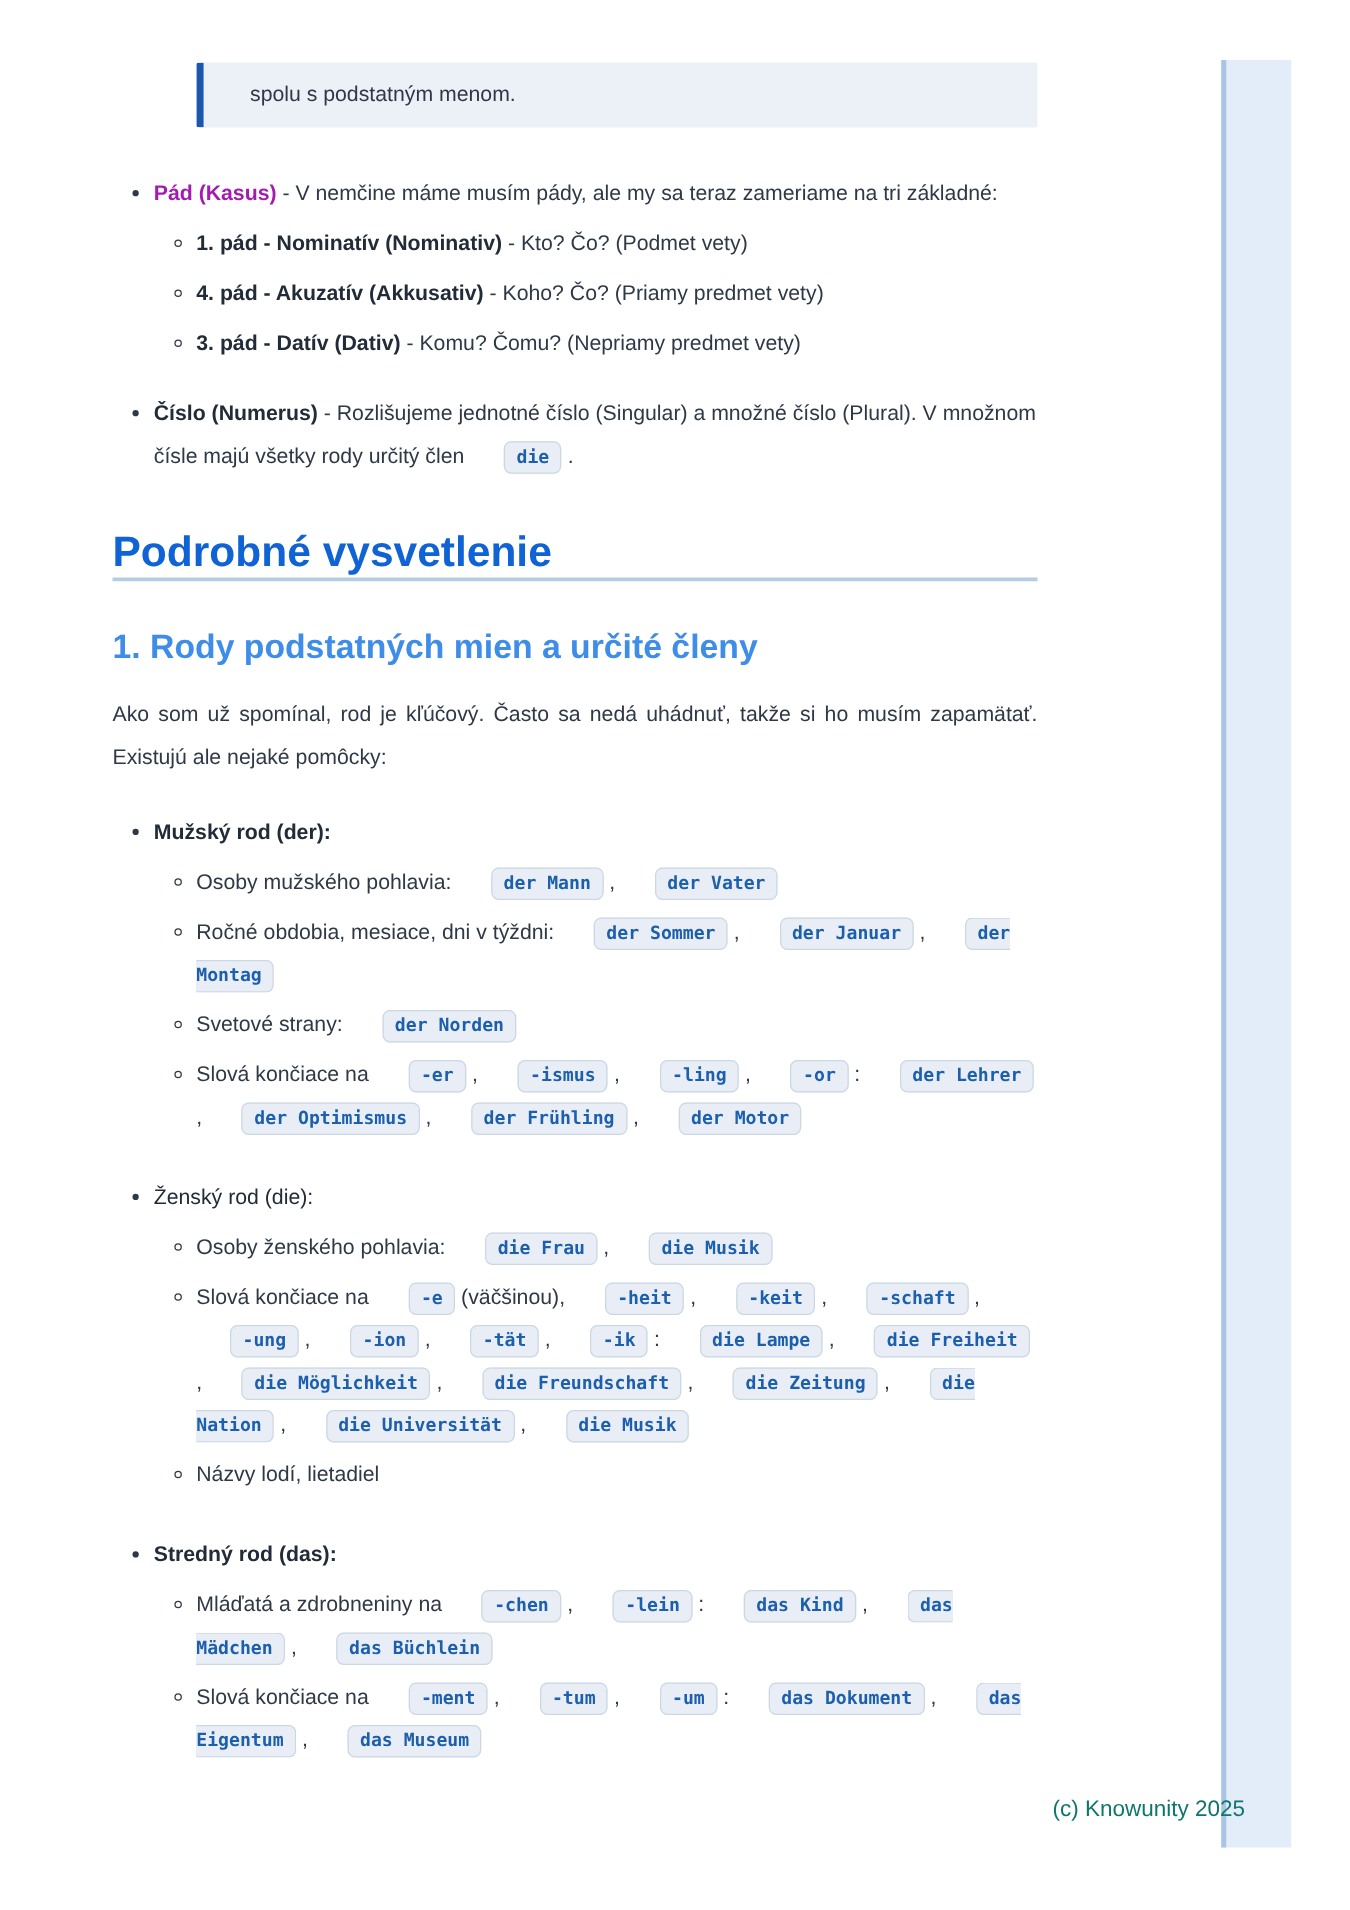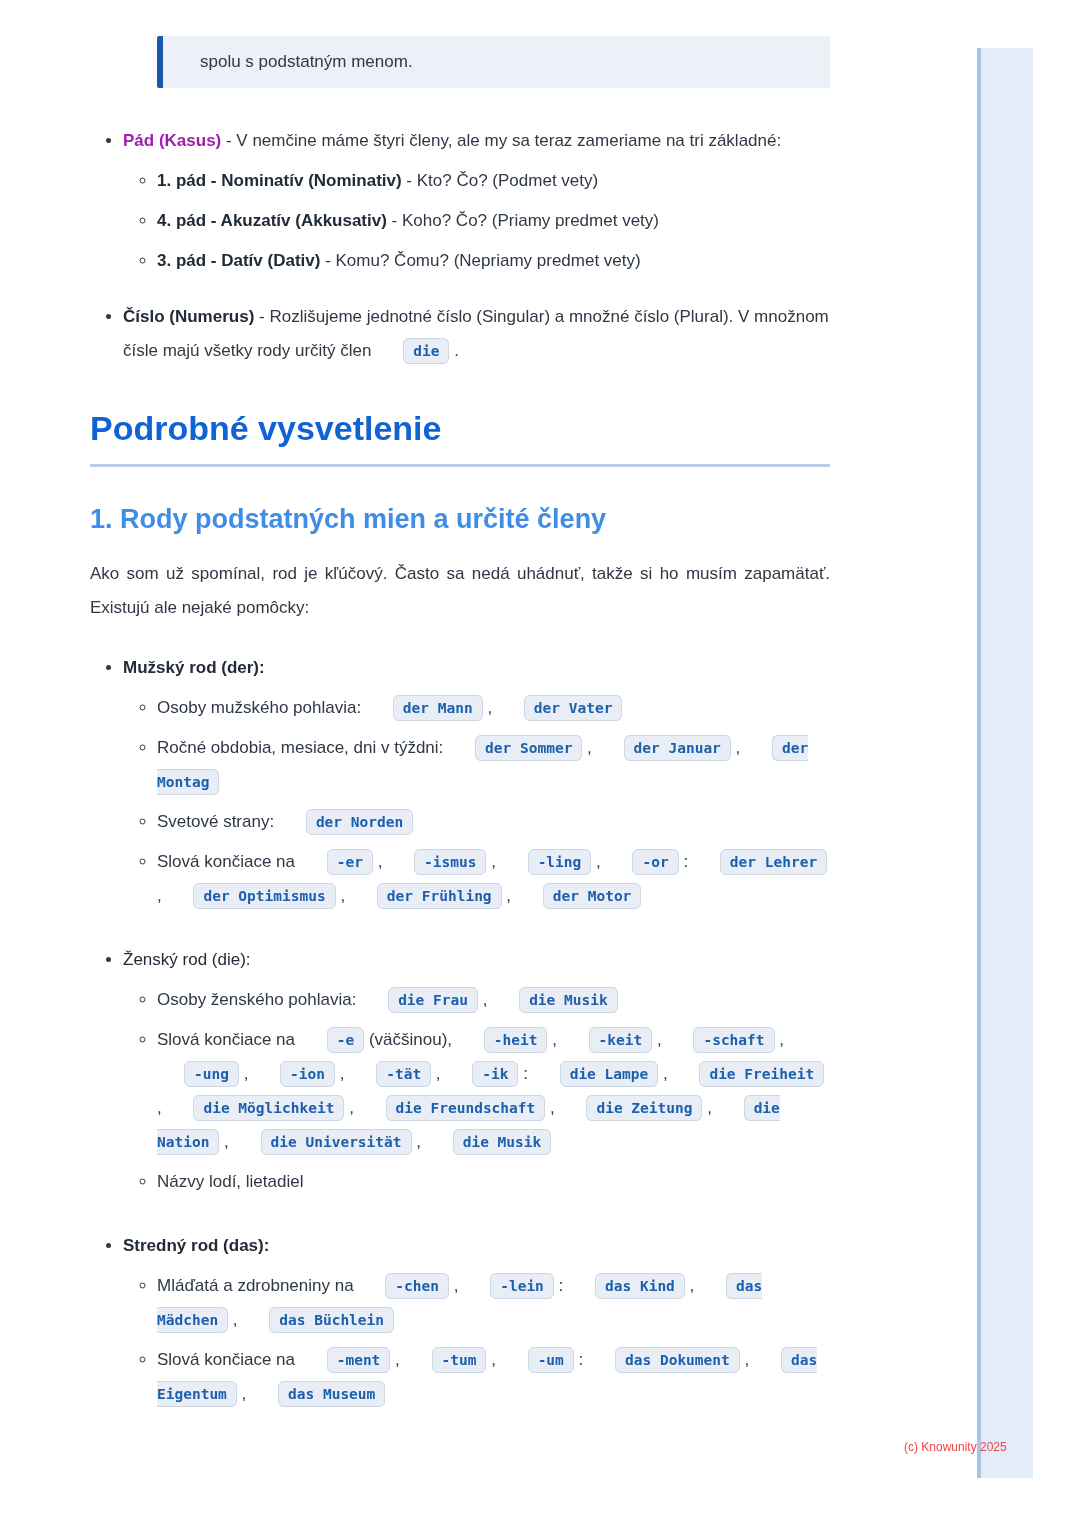"spolu s podstatným menom." .content { top: 36px -> 50px }
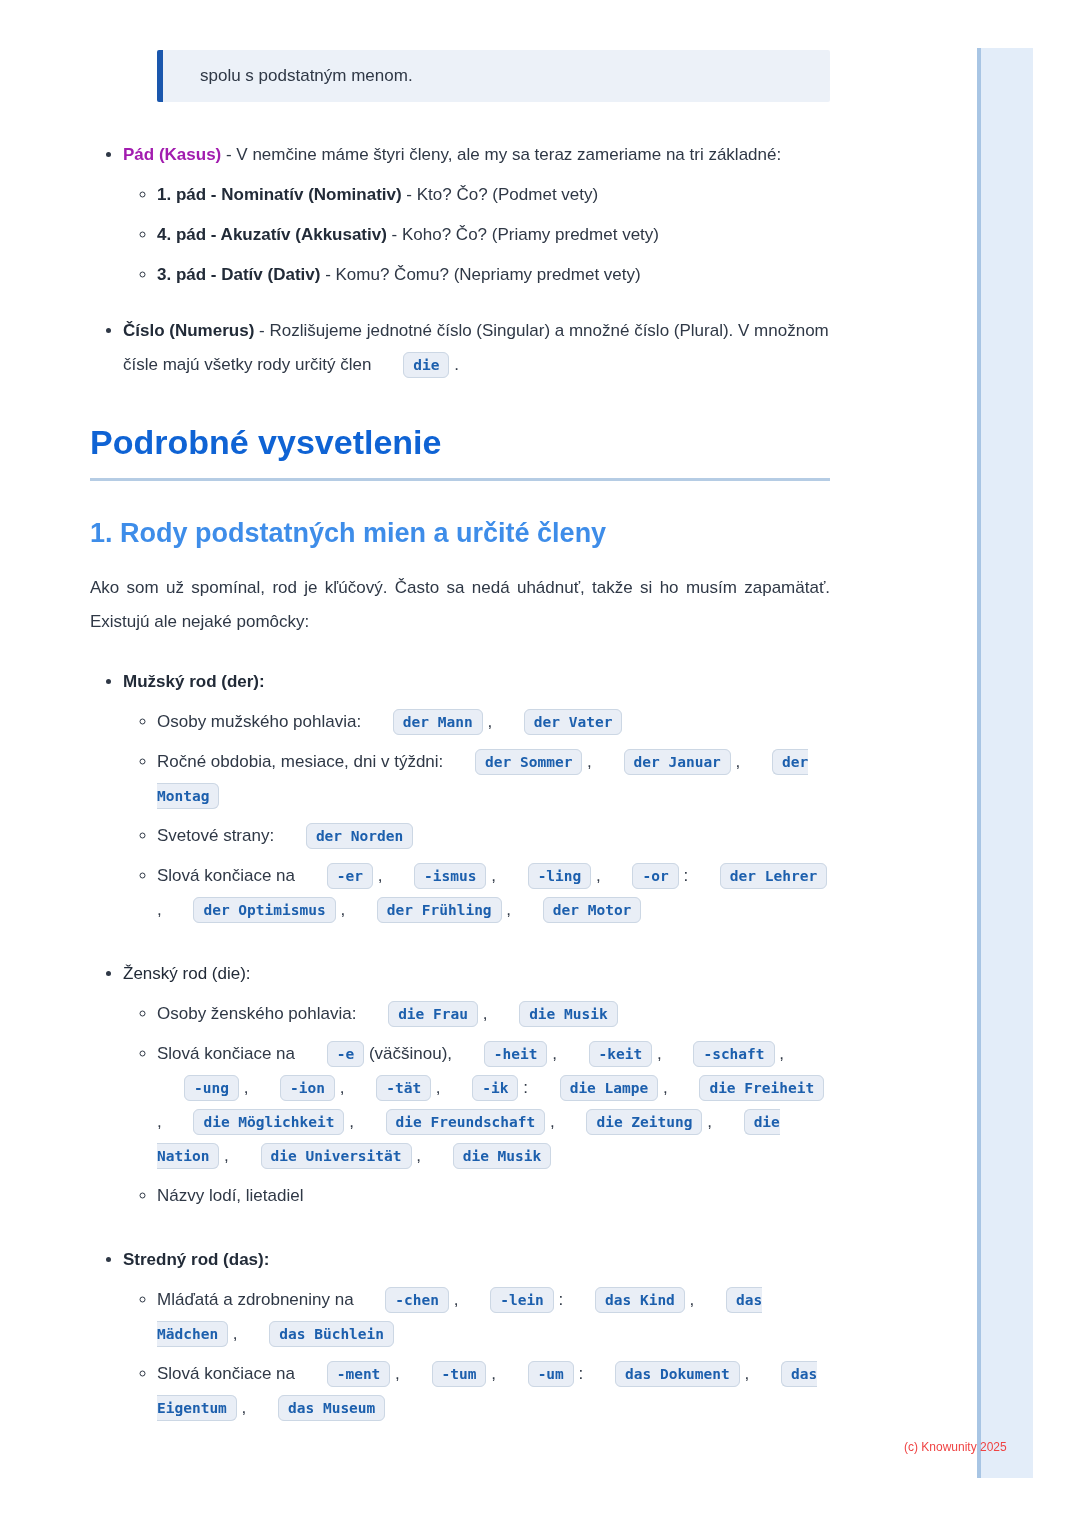"- V nemčine máme štyri" span { text: štyri členy -> musím pády }
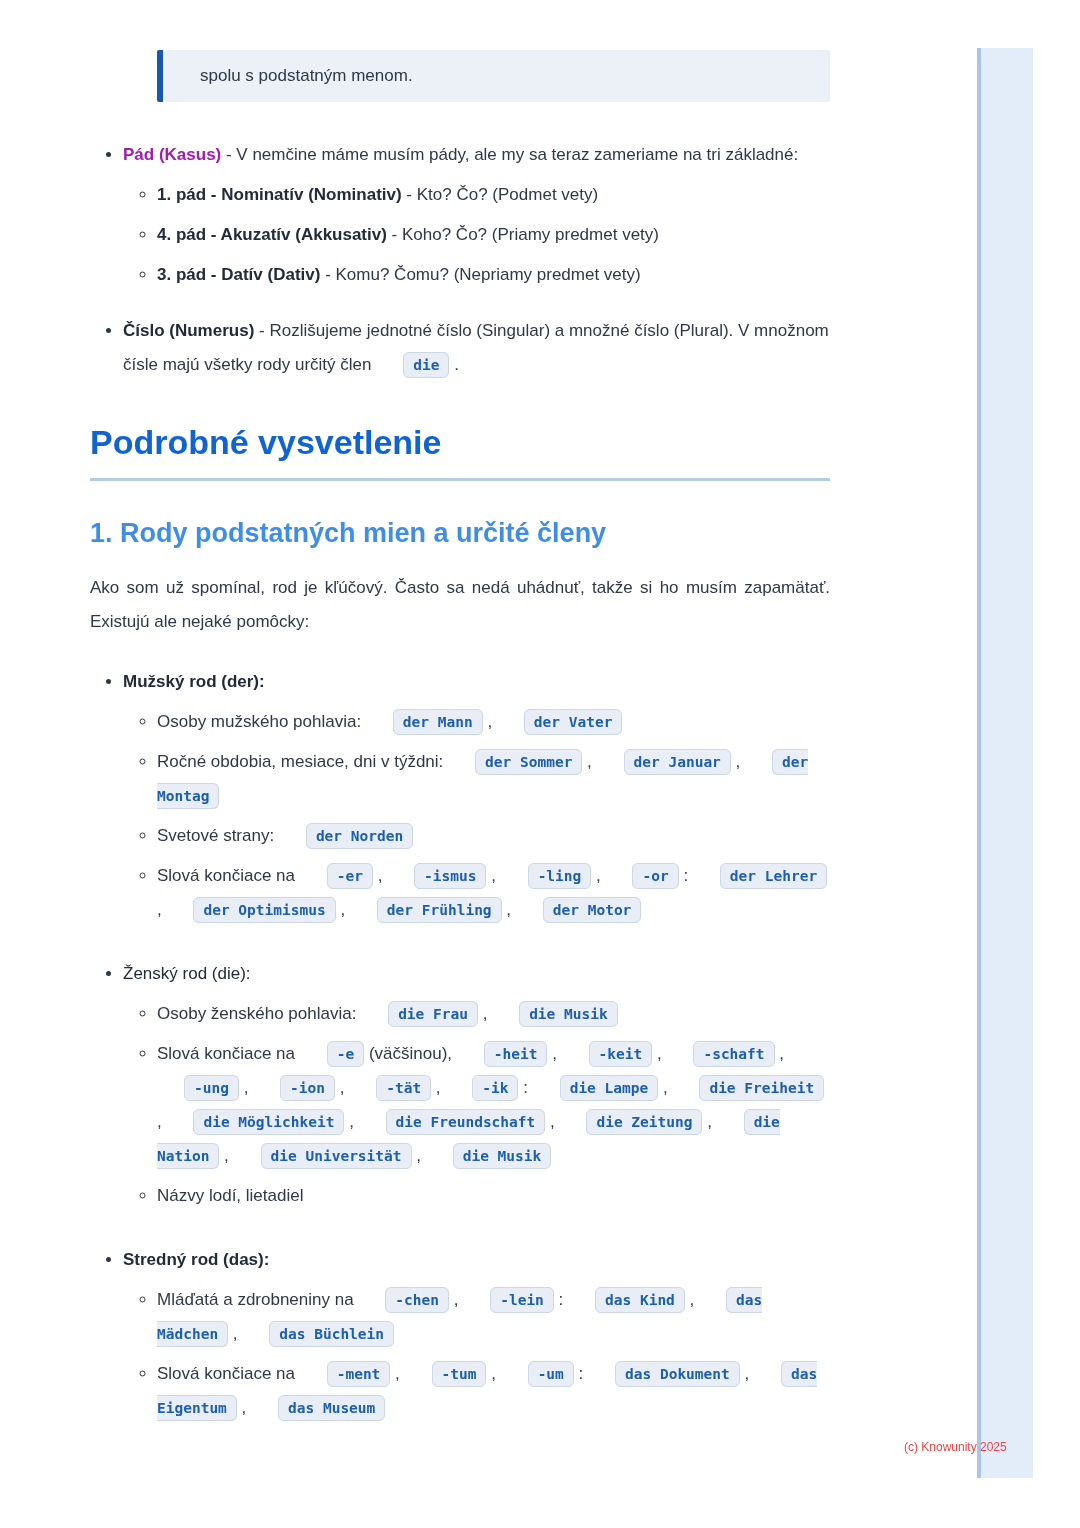"Podrobné vysvetlenie" h1.doc-h1 { padding-bottom: 16px -> none }
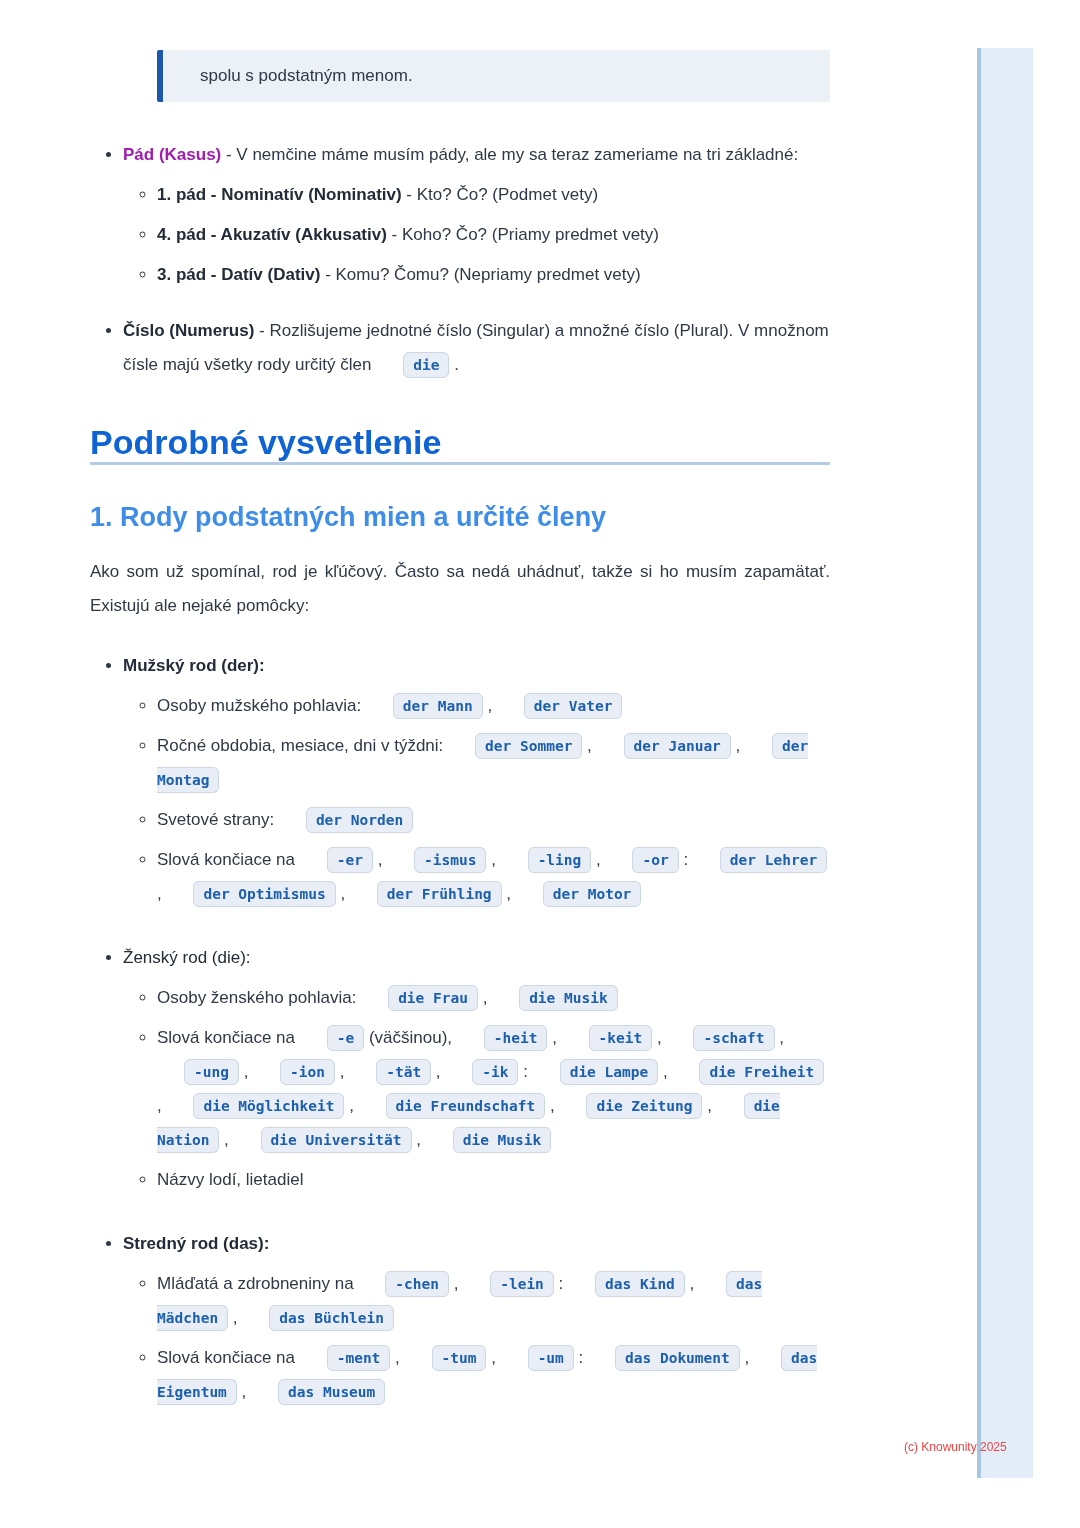"(c) Knowunity 2025" .copyright { color: #ef4444 -> #0f766e; font-size: 12px -> 18px; left: 904px -> 842px }
